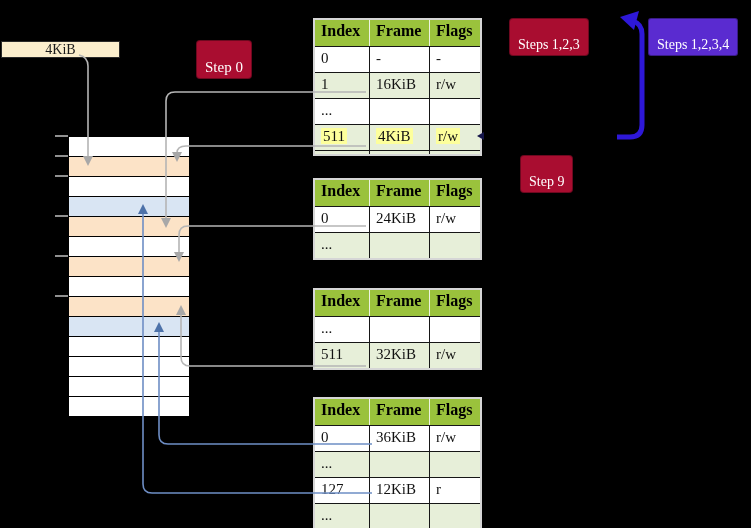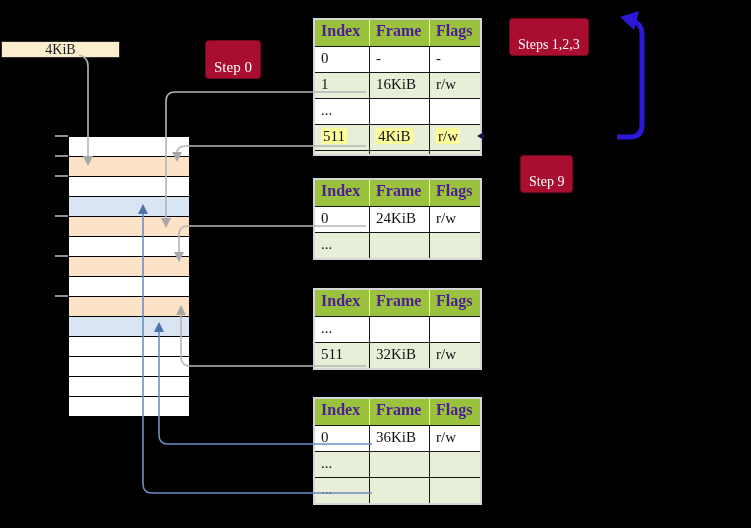"Index" .thead .tcell { color: #4c1d95 -> #000000 }
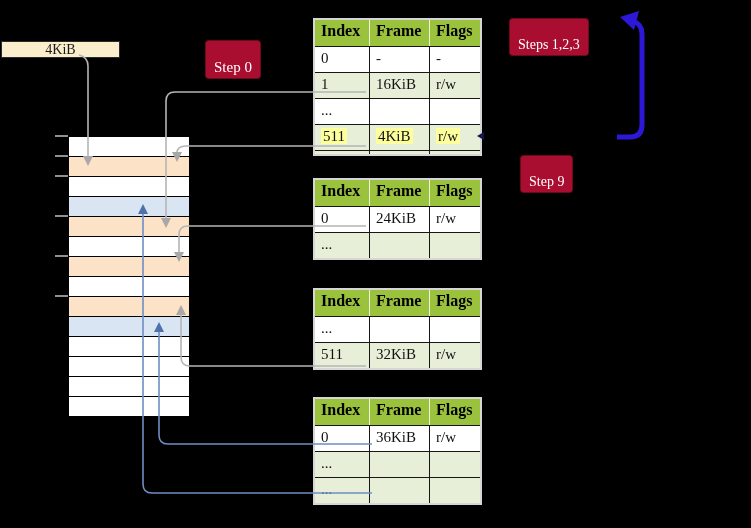"Steps 1,2,3,4" div.badge { html: none -> <div>Steps 1,2,3,4</div> }
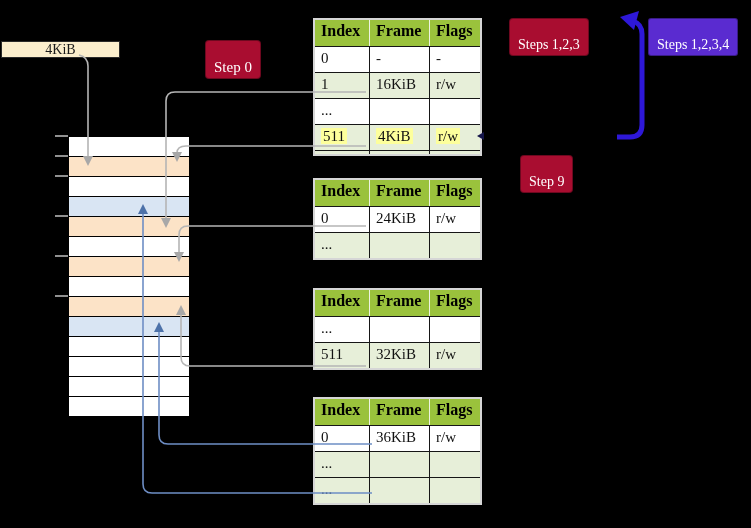"Step 0" div.badge { left: 205px -> 196px }
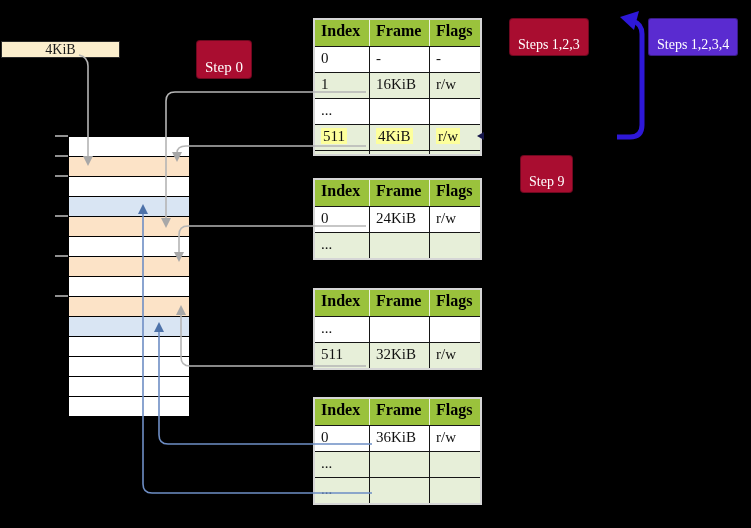"127" div.trow { html: none -> <div> <div><span>127</span></div> <div><span>12KiB</span></div> <div><span>r</span></div> </div> }
